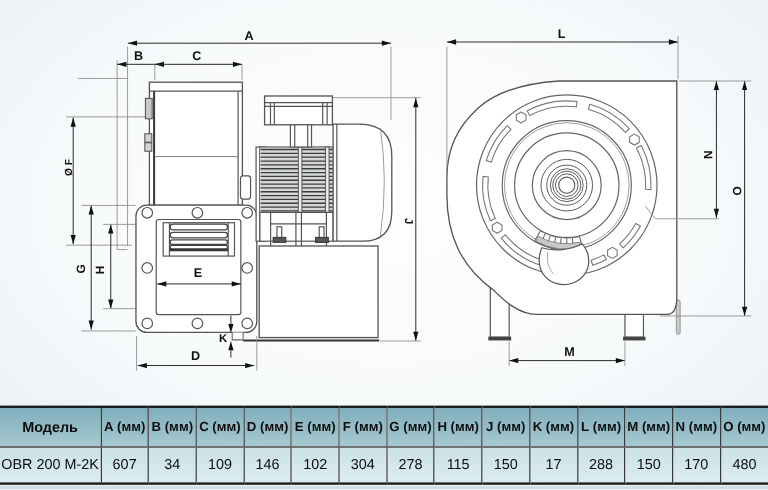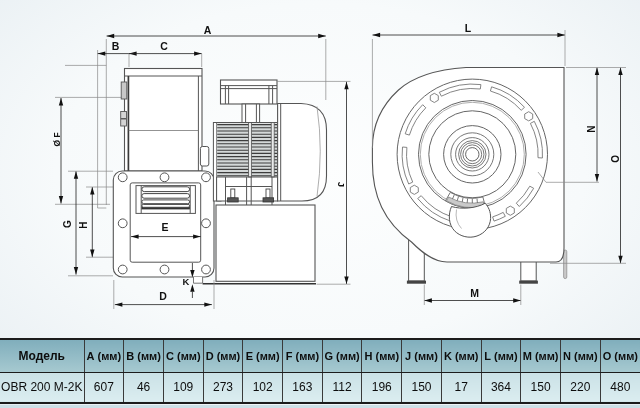"46" td { text: 46 -> 34 }
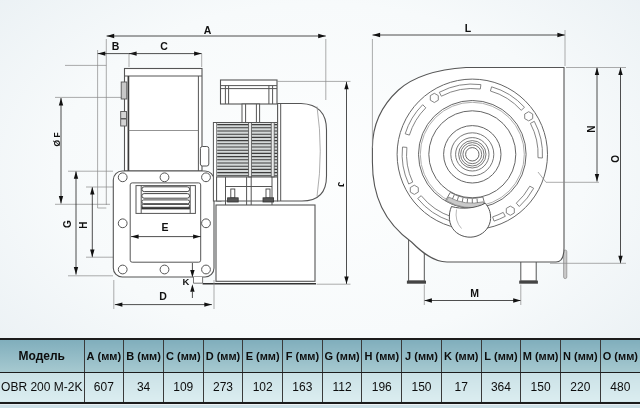"273" td { text: 273 -> 146 }
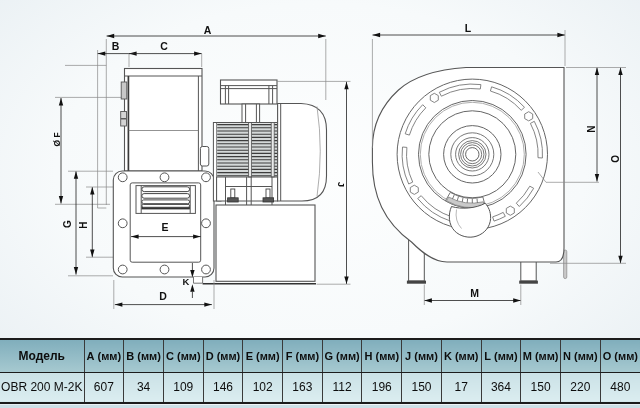"163" td { text: 163 -> 304 }
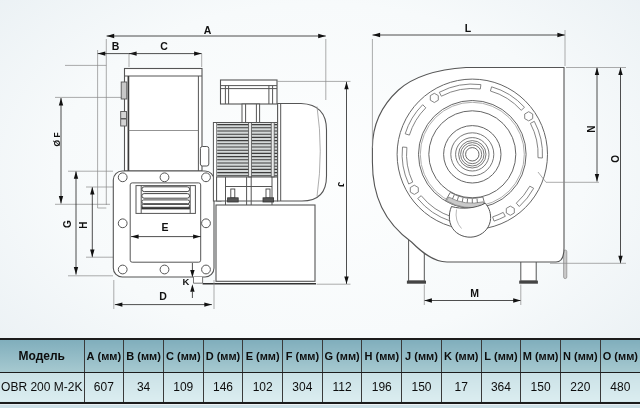"112" td { text: 112 -> 278 }
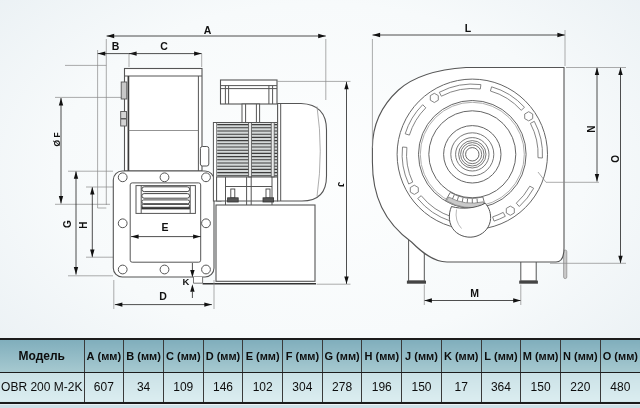"196" td { text: 196 -> 115 }
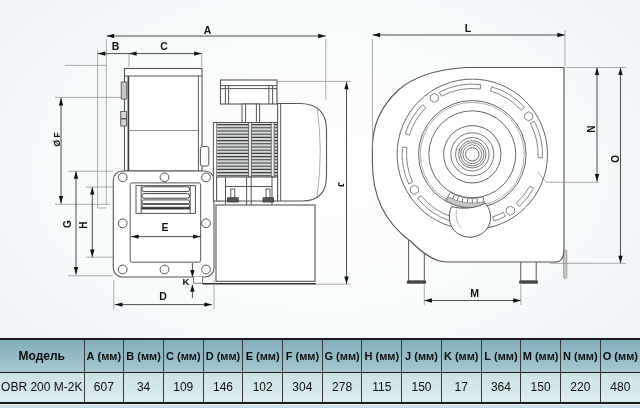"364" td { text: 364 -> 288 }
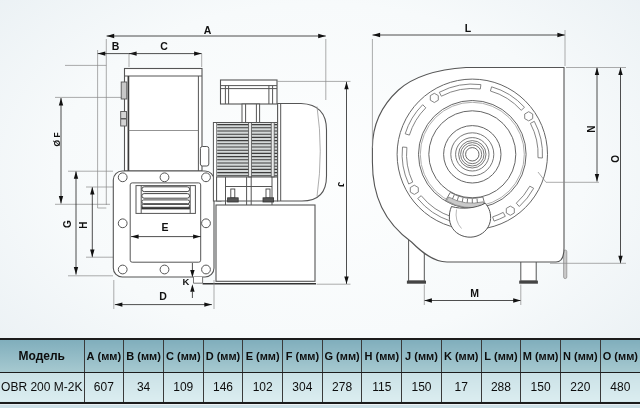"220" td { text: 220 -> 170 }
